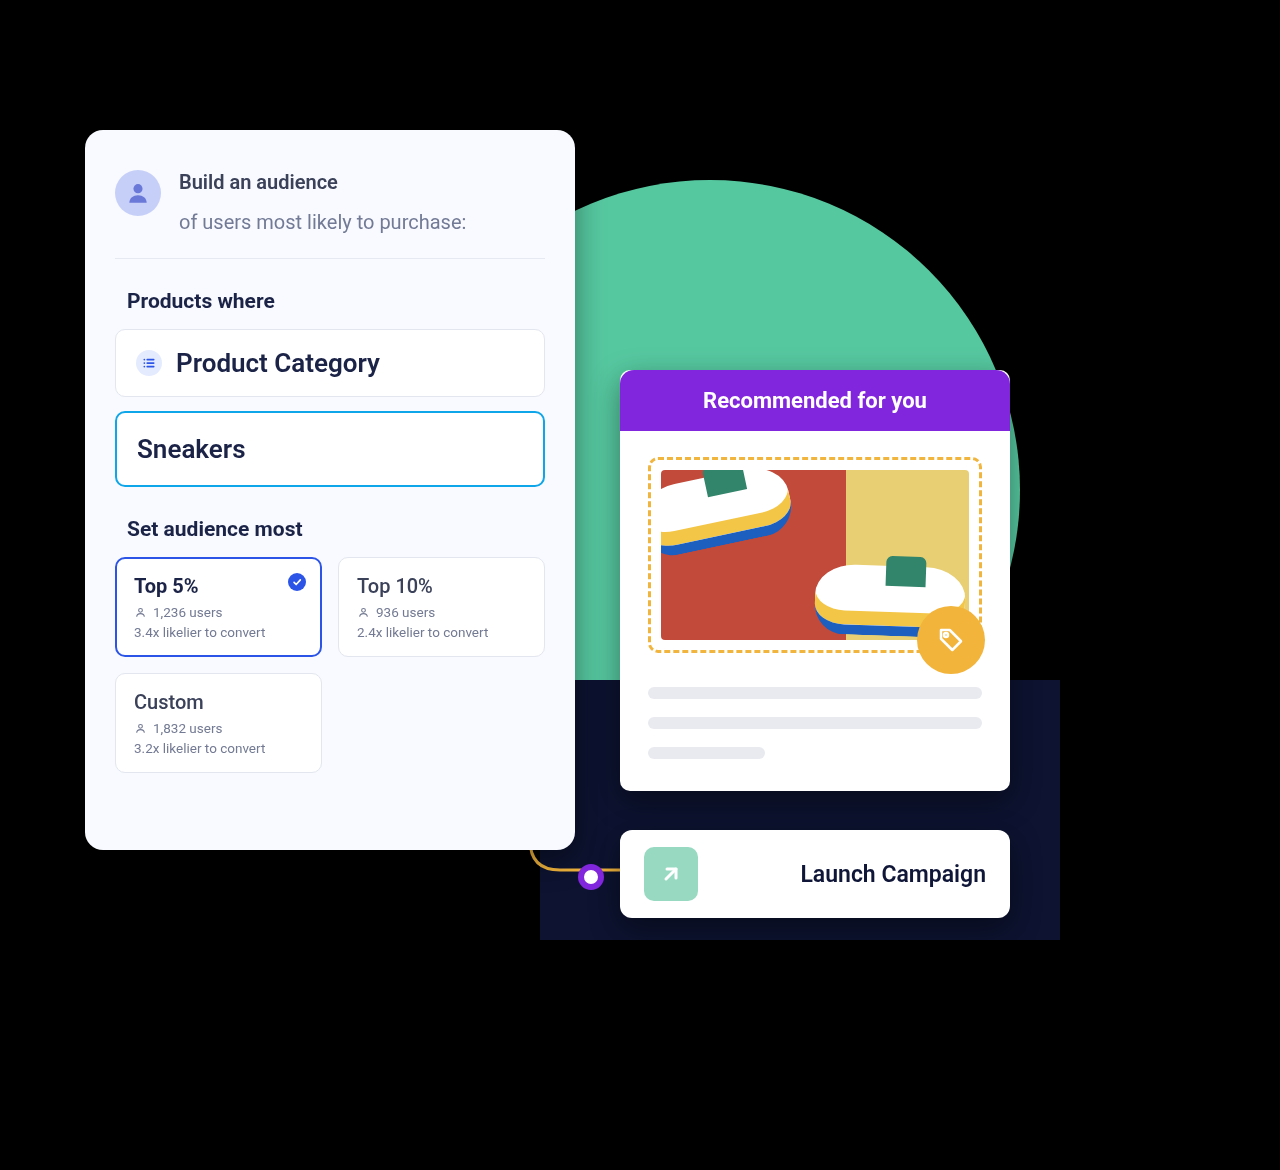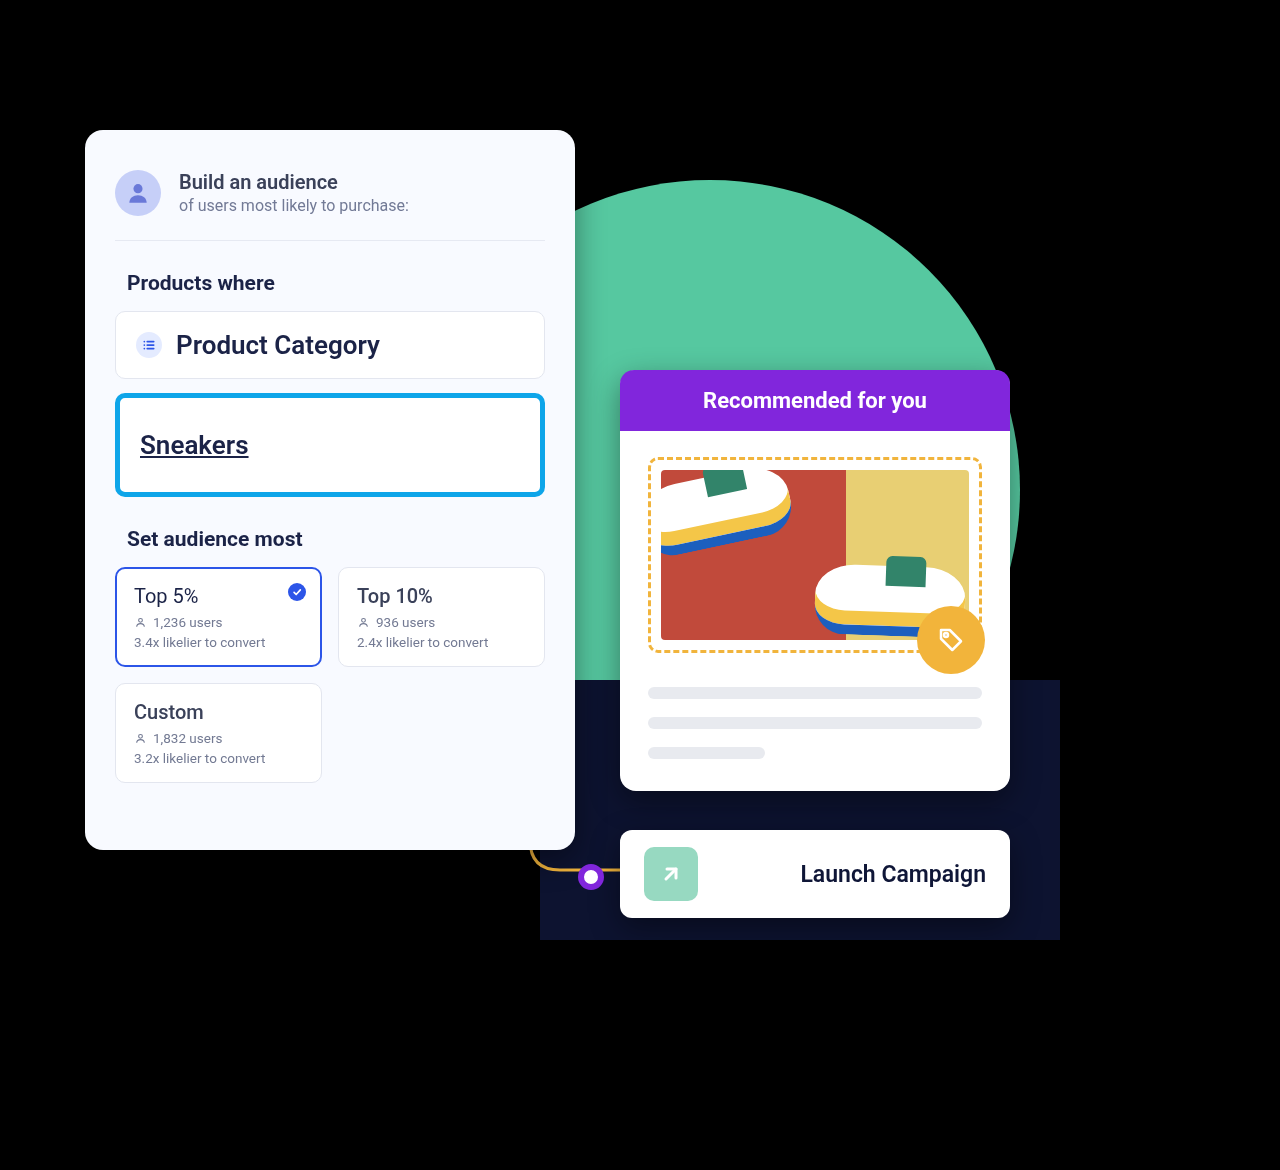"of users most likely to" .hdr-sub { font-size: 16px -> 20px; margin-top: 2px -> 16px }
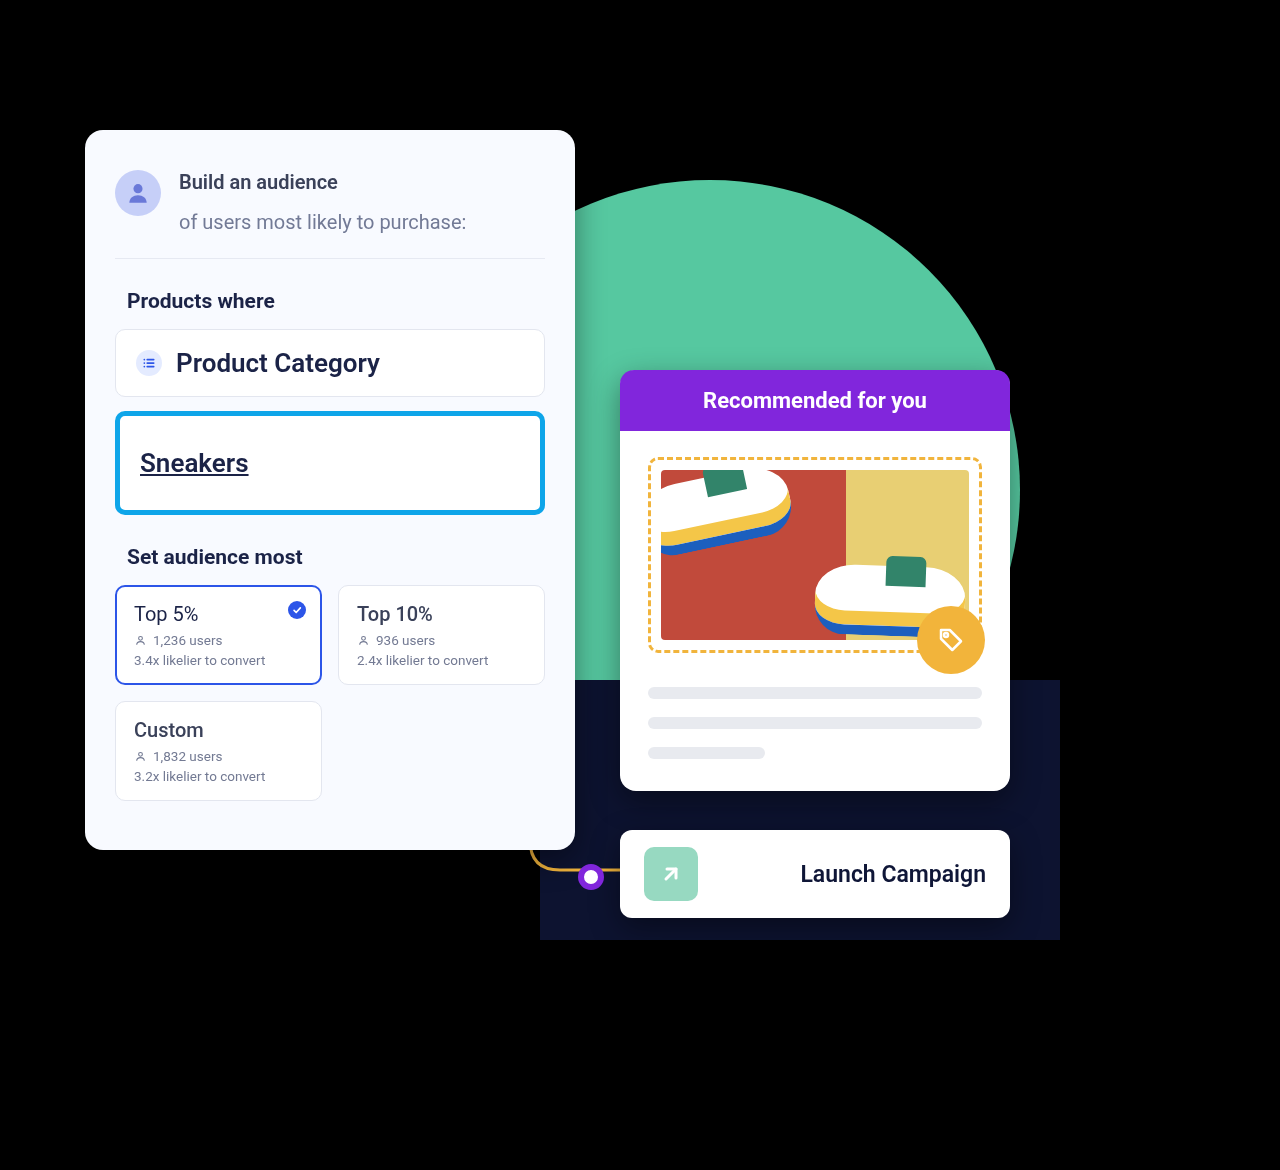"Recommended for you" .reco-card { border-radius: 16px -> 10px }
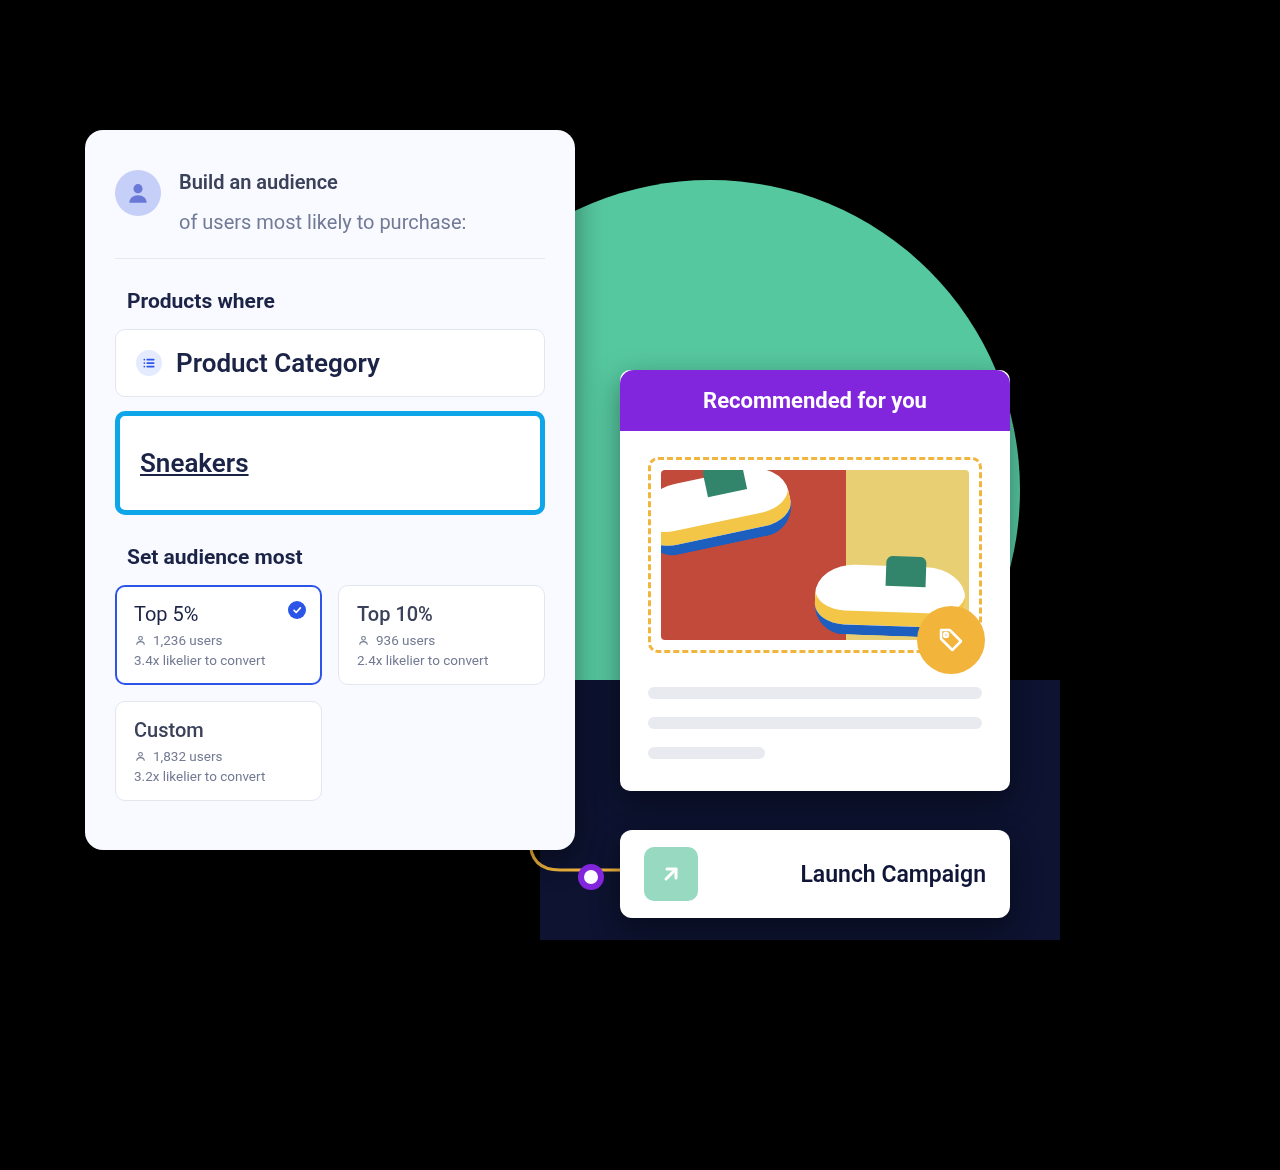"Sneakers" .field.focused { border: 5px solid #0ea5e9 -> 2px solid #0ea5e9; padding: 32px 20px -> 21px 20px; text-decoration: underline -> none }
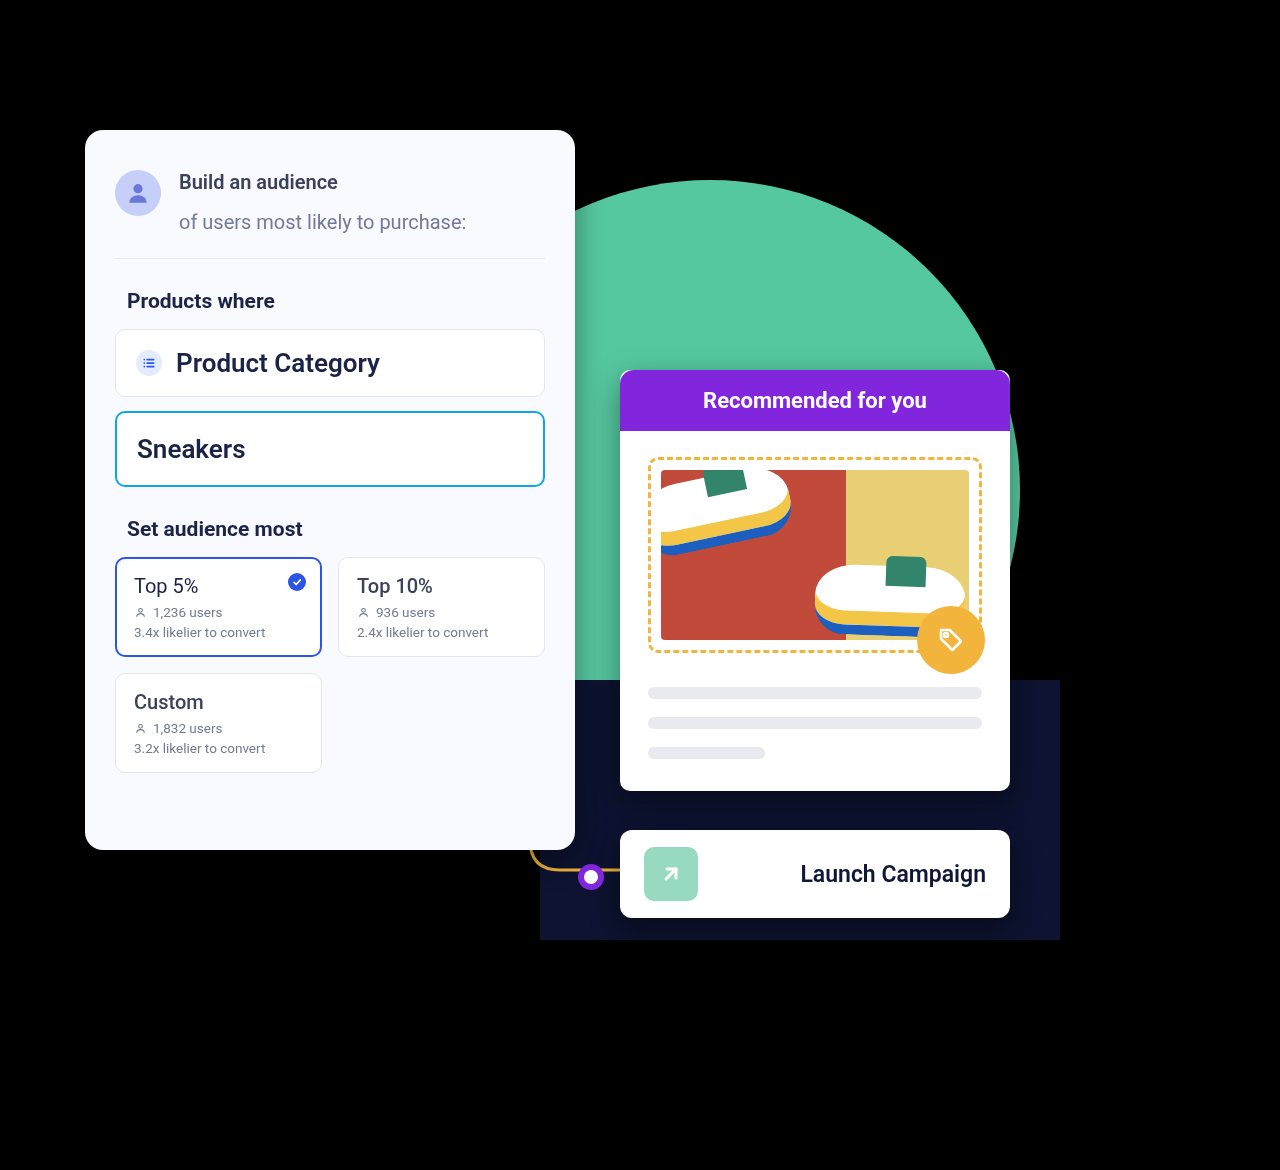"Top 5%" .size-option .opt-title { font-weight: 400 -> 700 }
